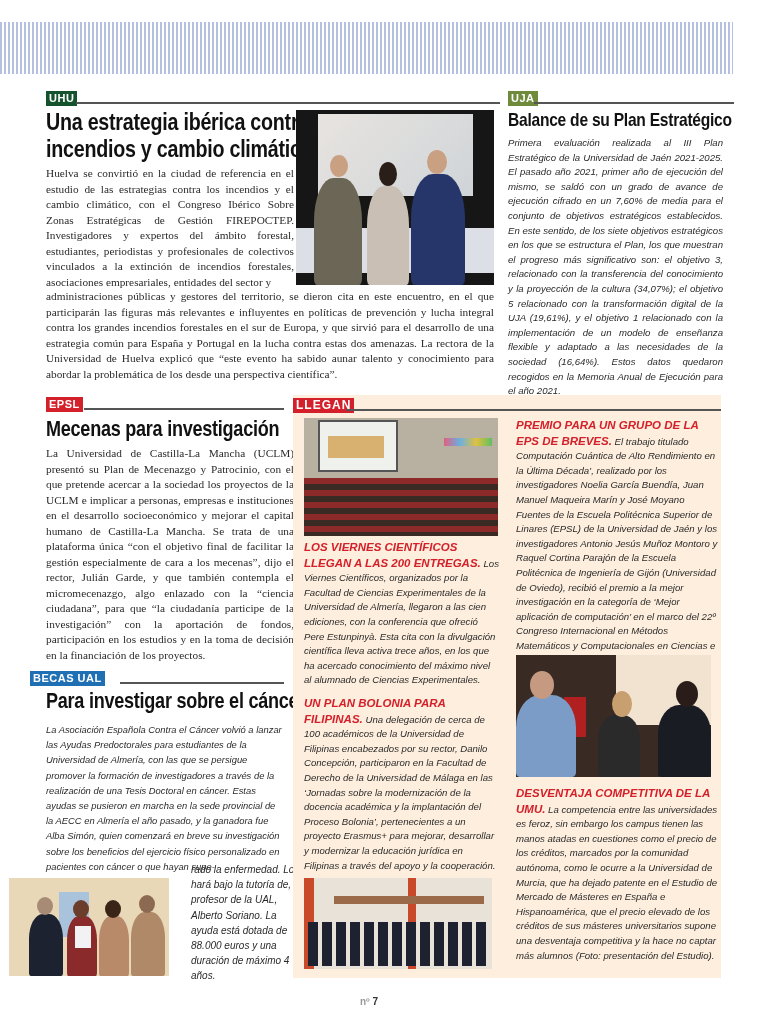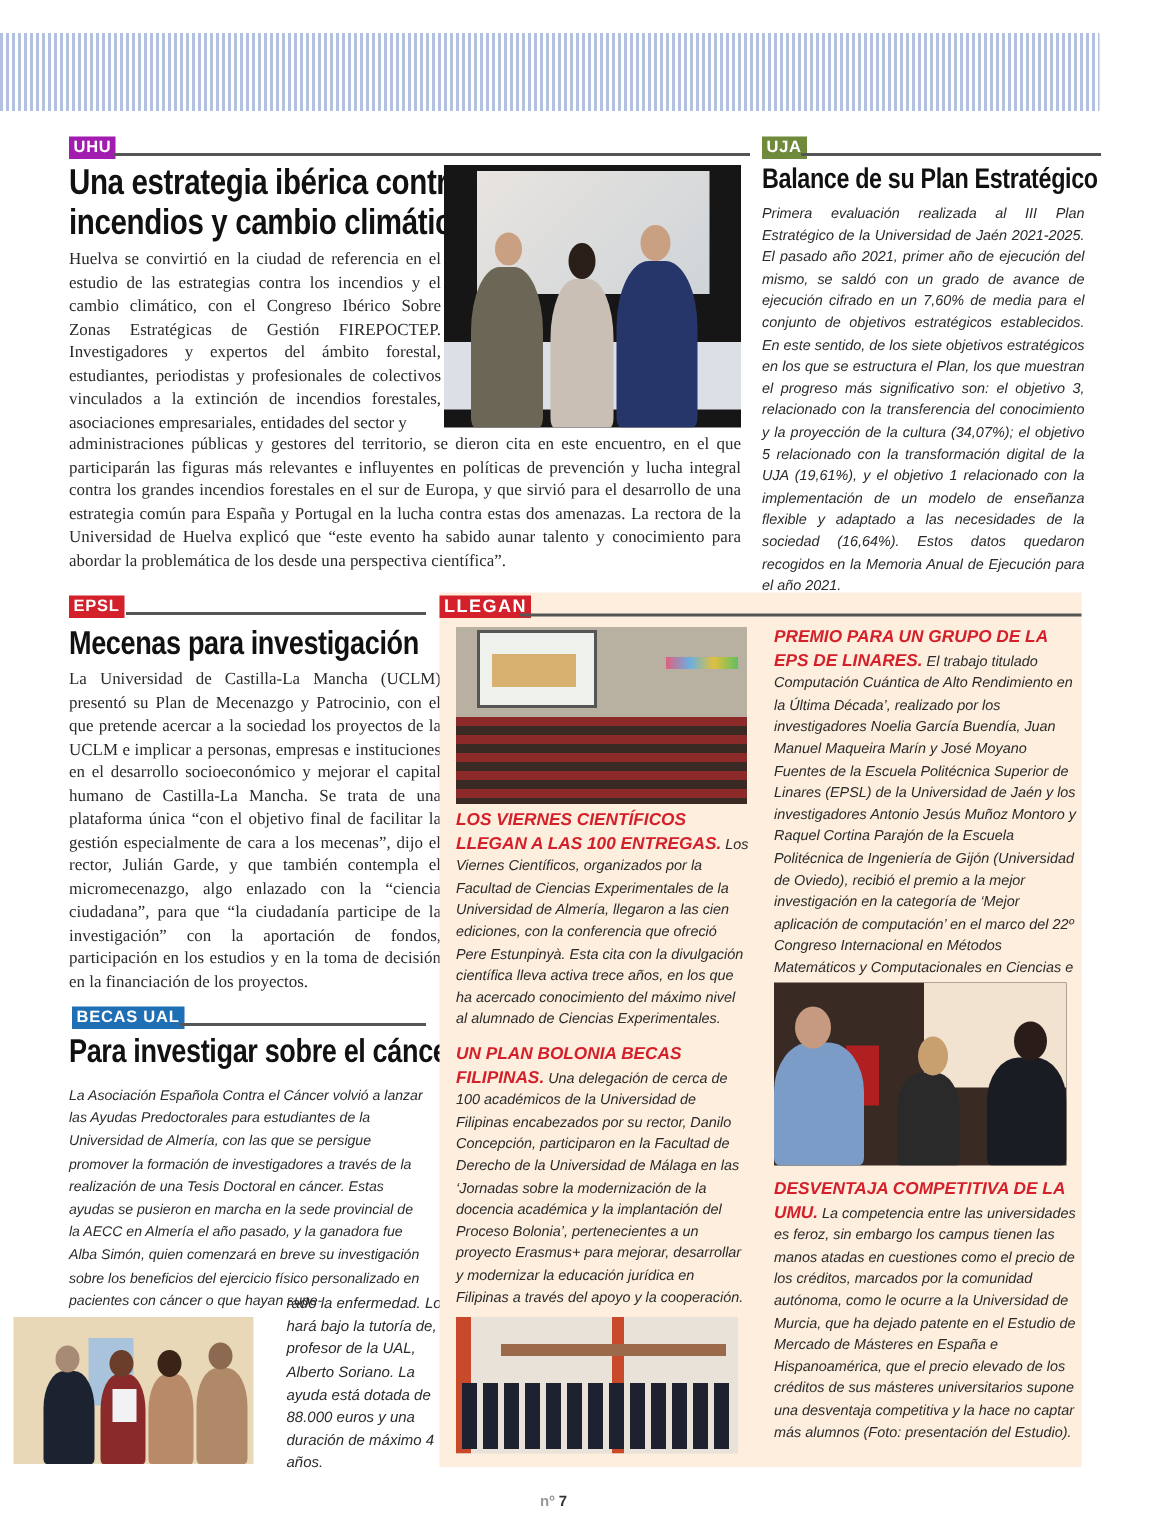"UHU" span.tag { background: #a21caf -> #14532d }
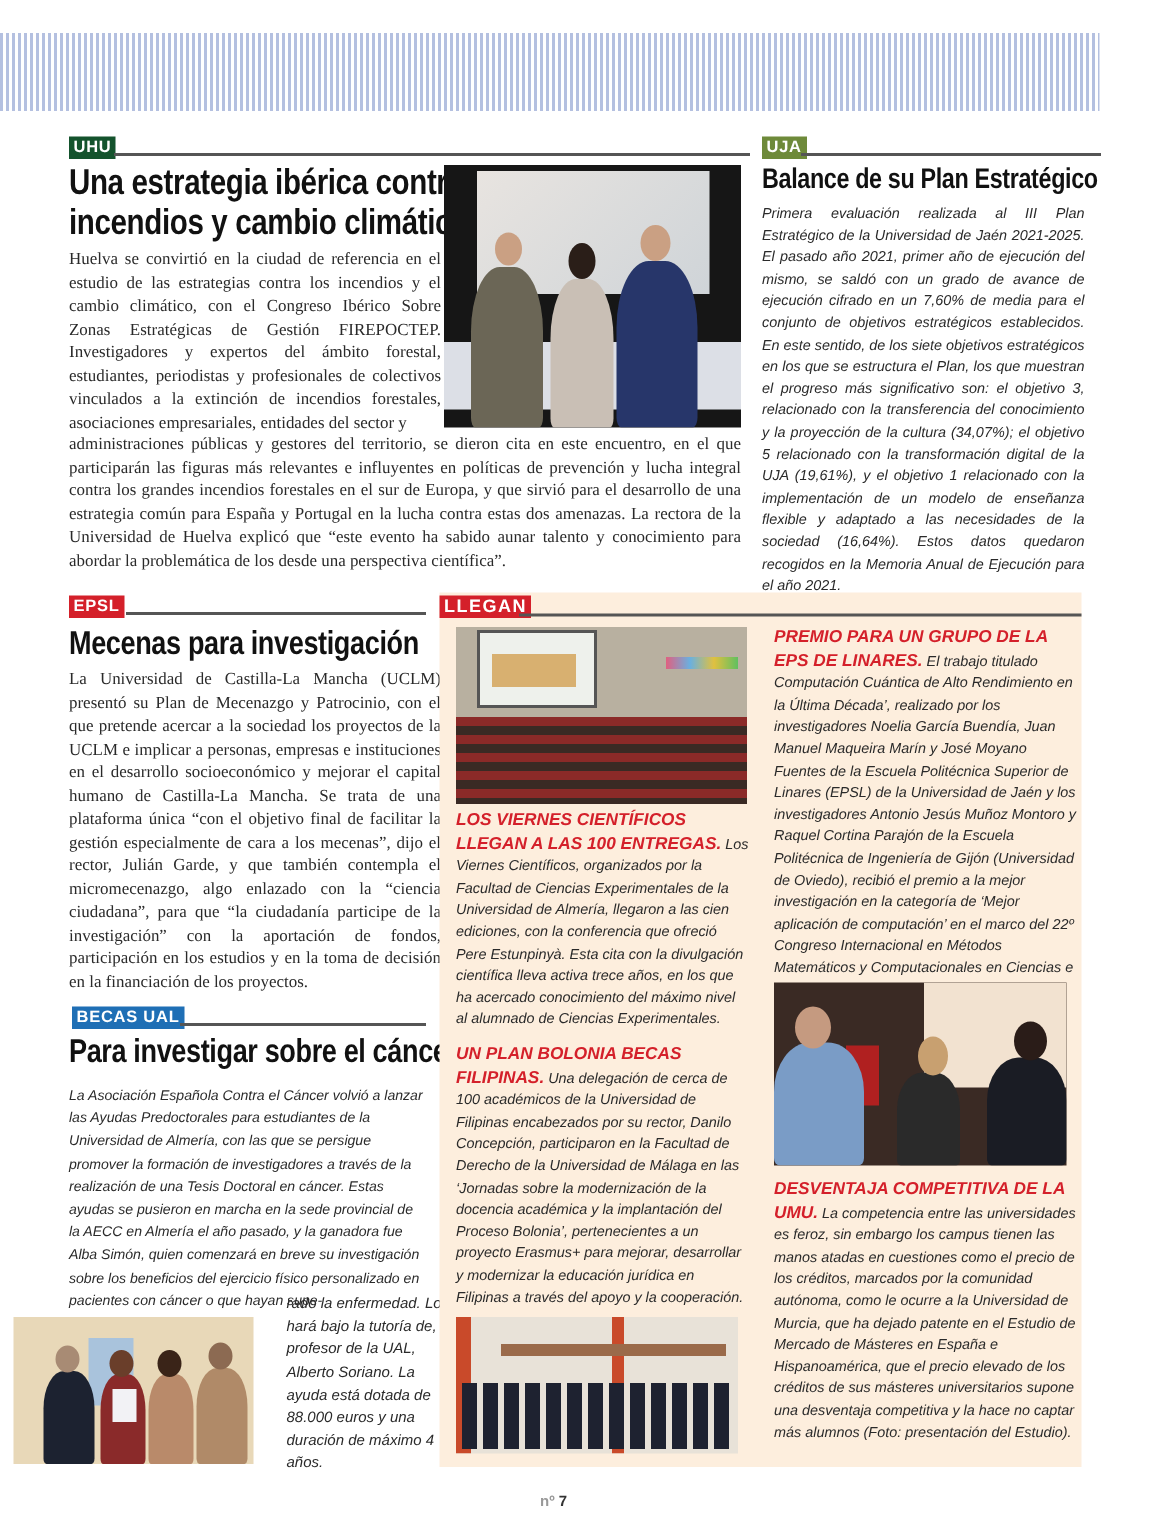"PREMIO PARA UN GRUPO DE" span.brev-title { text: LINARES -> BREVES }
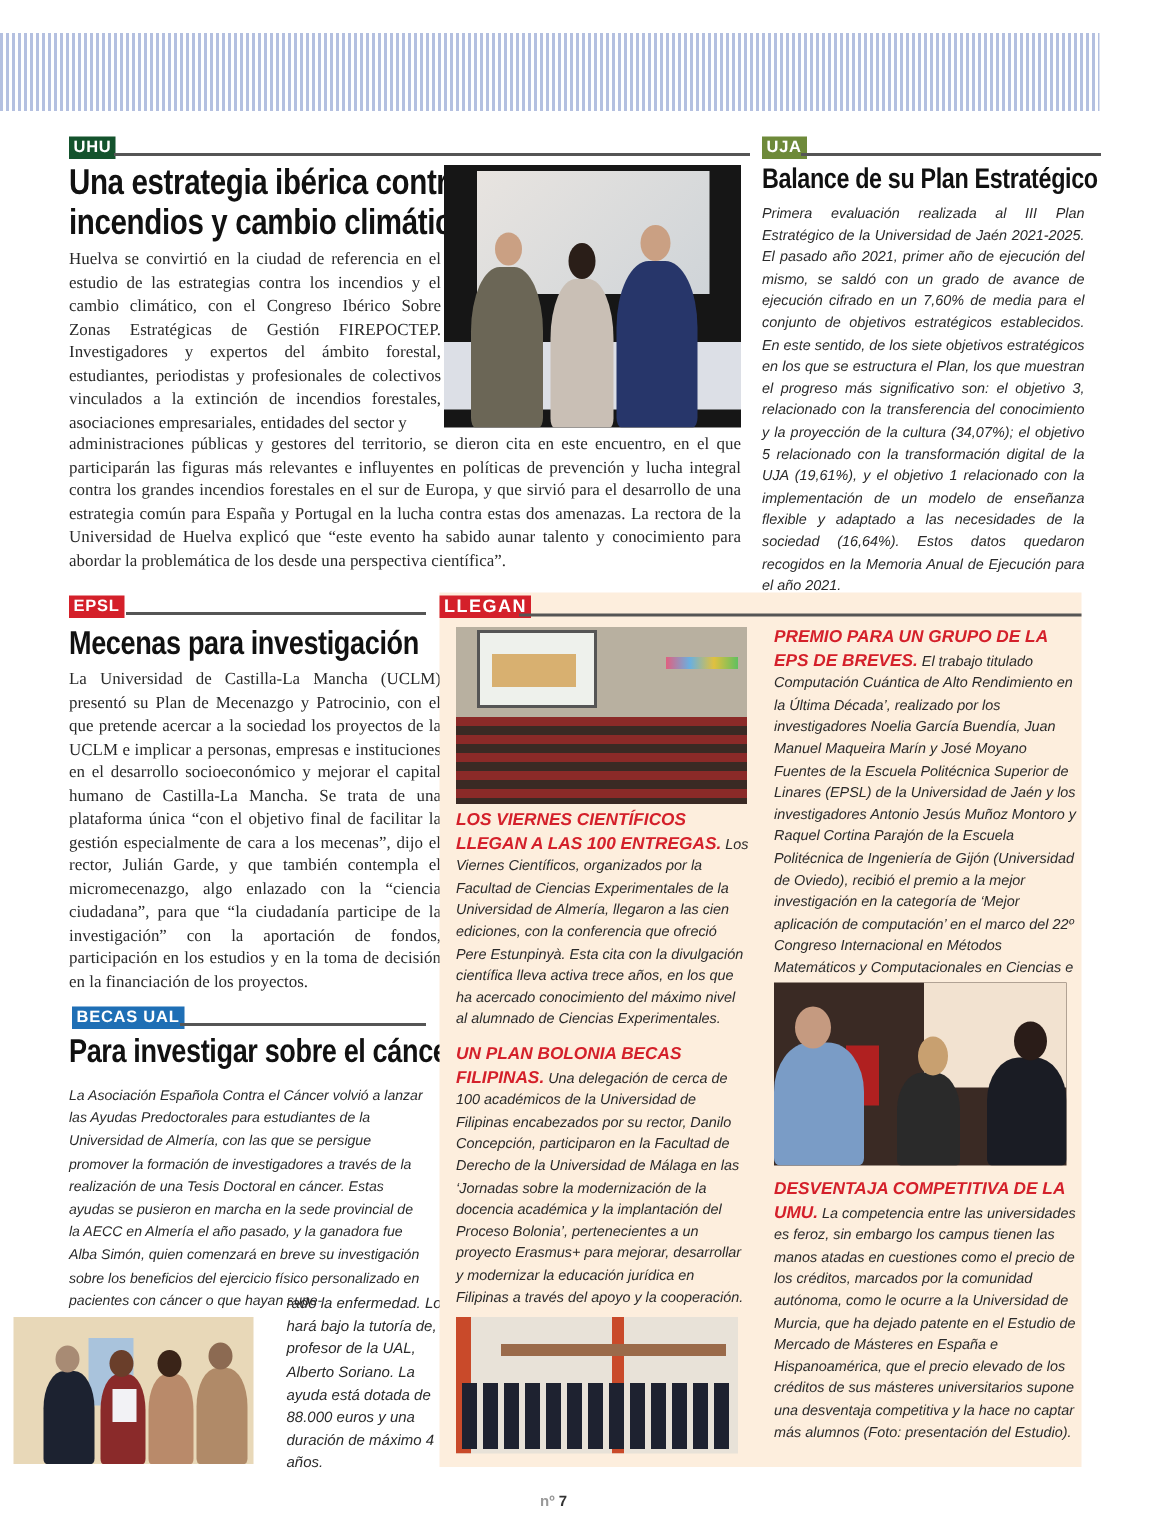"LOS VIERNES CIENTÍFICOS LLEGAN A" span.brev-title { text: 100 -> 200 }
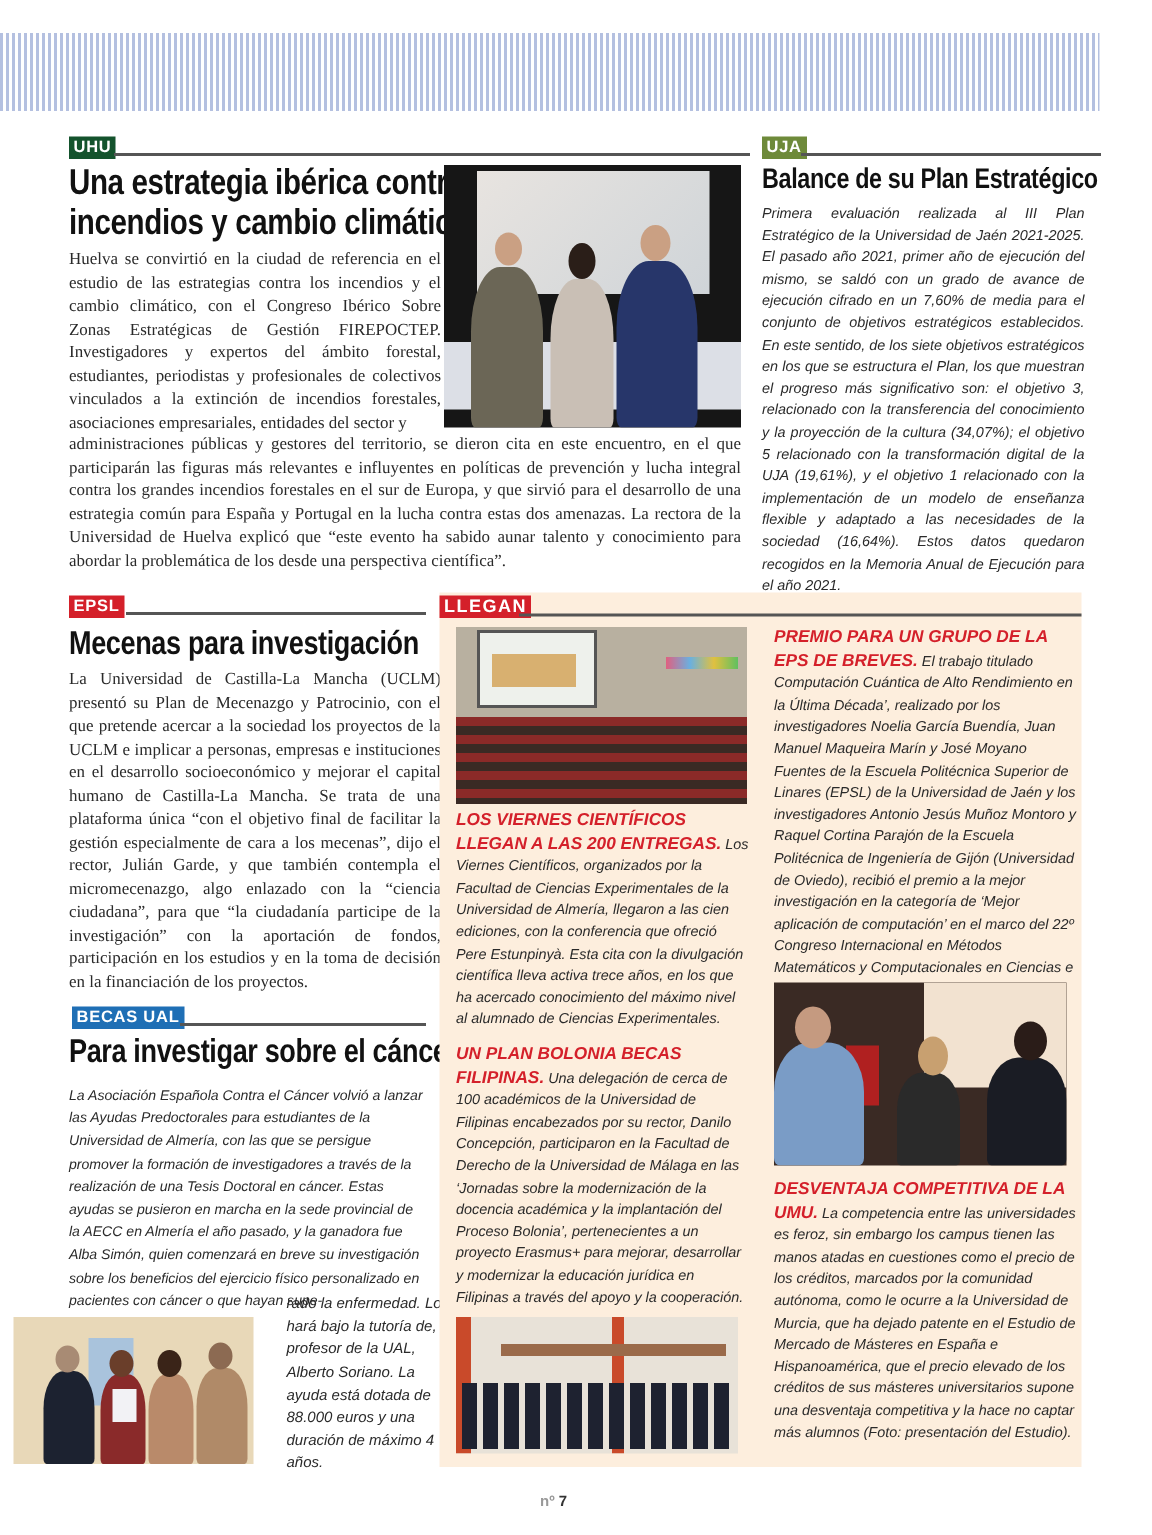"BECAS UAL" div.abs { left: 48px -> 30px }
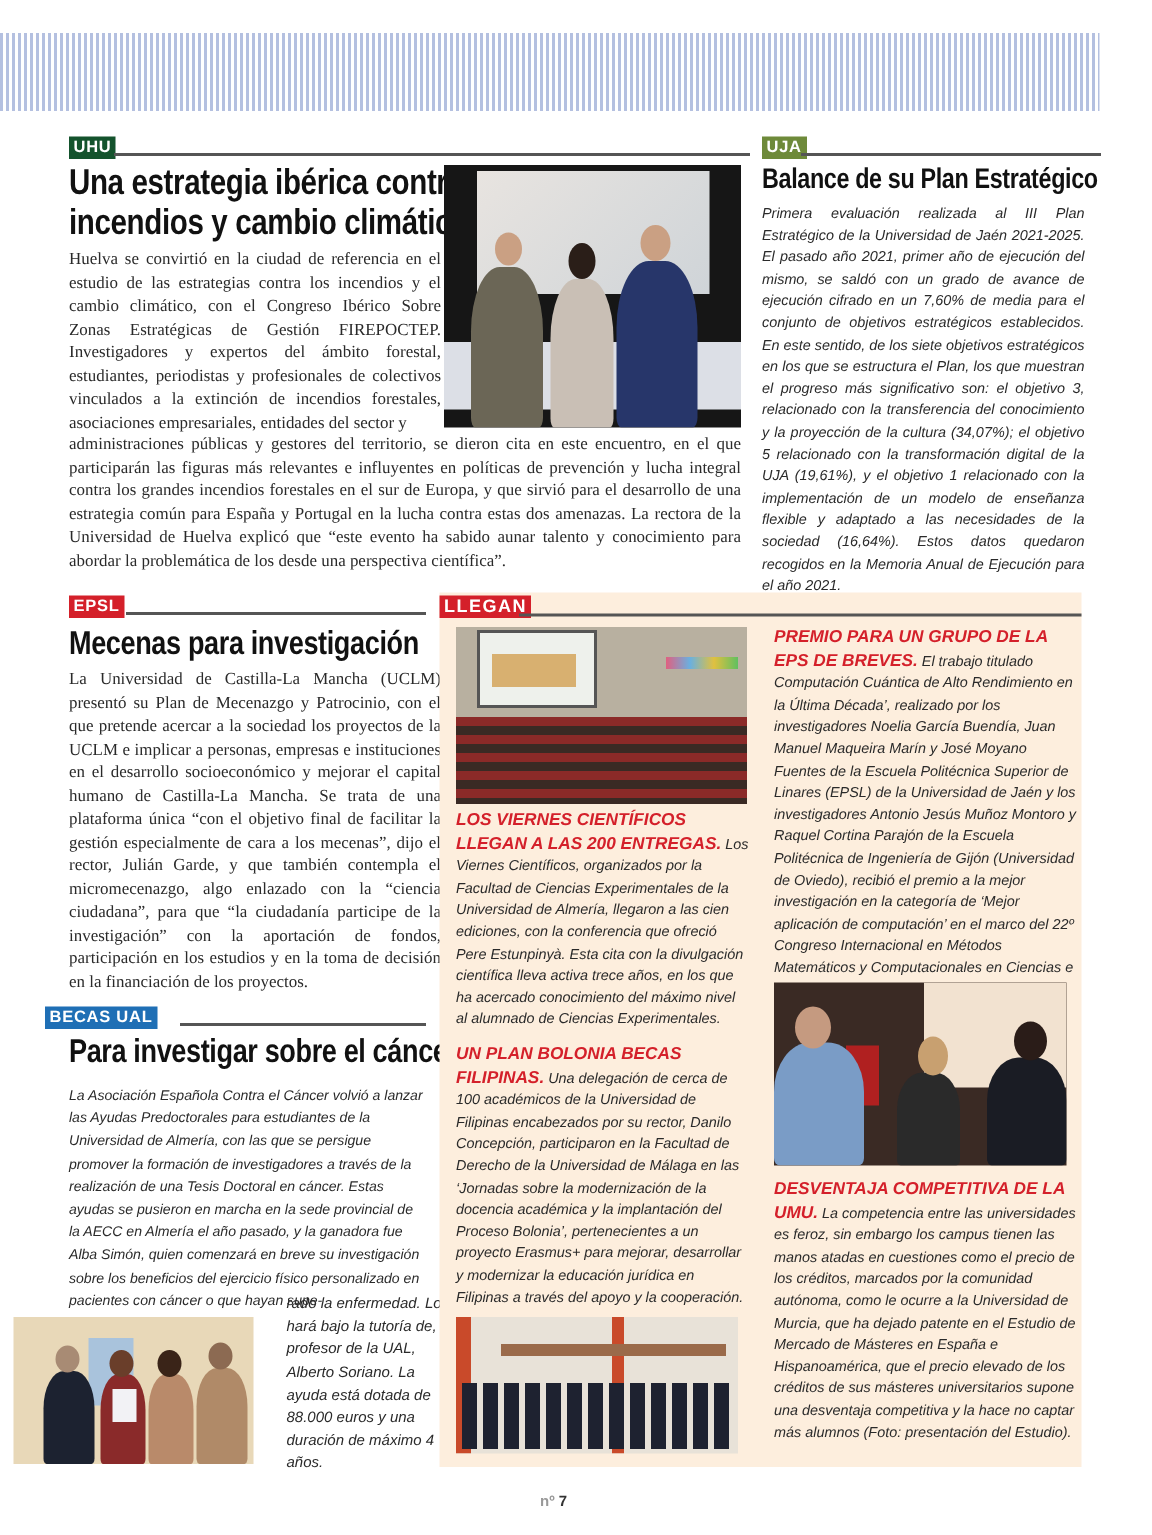"UN PLAN BOLONIA BECAS FILIPINAS." span.brev-title { text: BECAS -> PARA }
